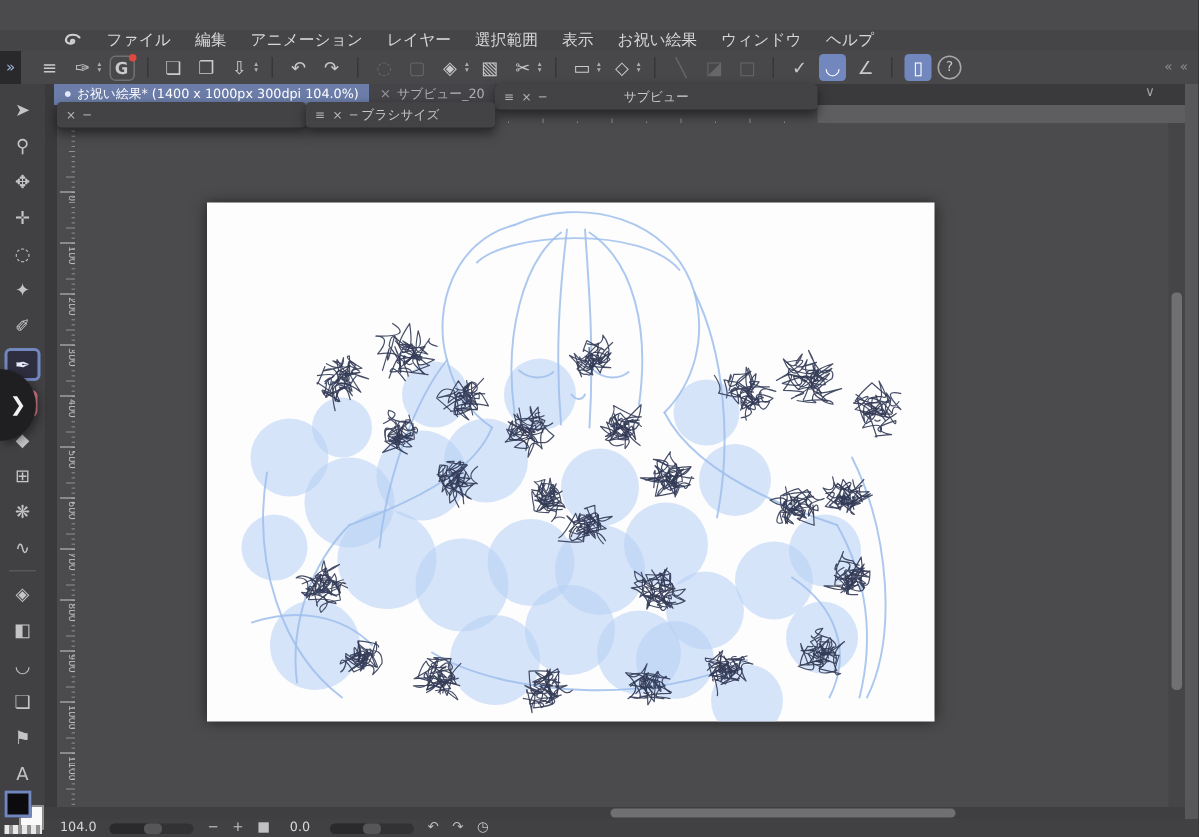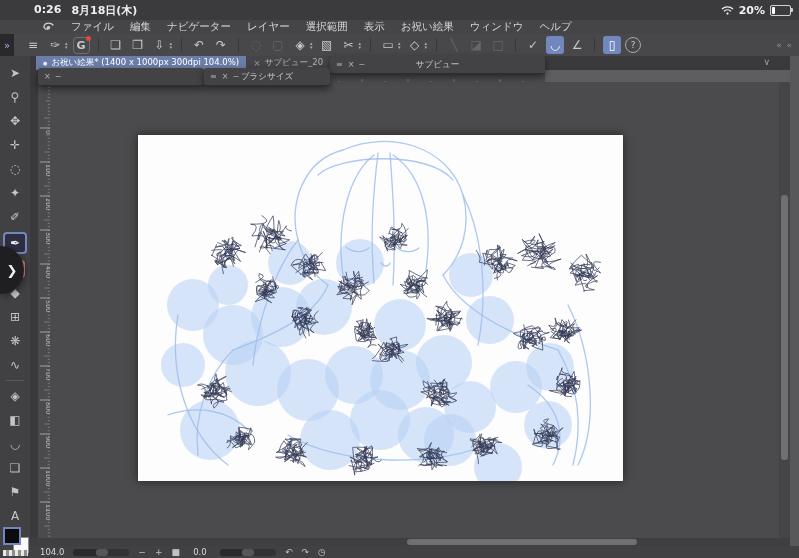"0:26" div.statusbar { html: <div> <div> <span>0:26</span> <span>8月18日(木)</span> </div> <div> <svg> <path></path> <path></path> <circle></circle> </svg> <span>20%</span> <span> <span></span> </span> </div> </div> -> none }
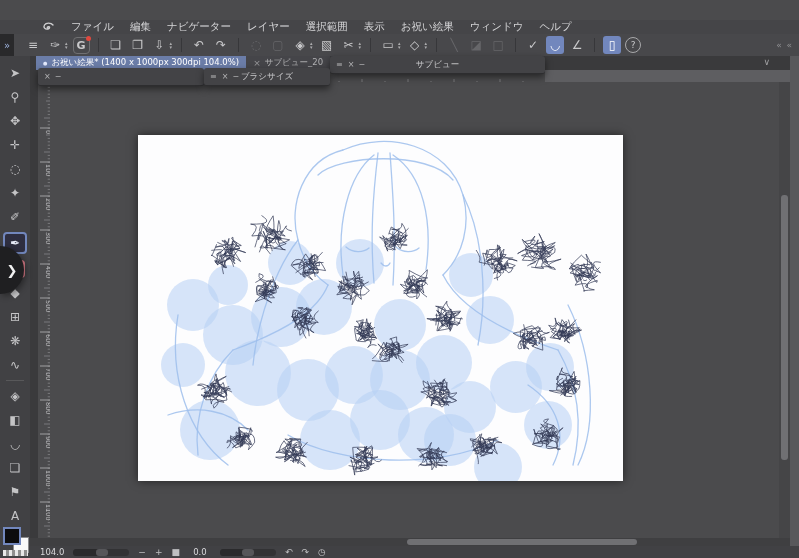"ナビゲーター" span.menu-item { text: ナビゲーター -> アニメーション }
